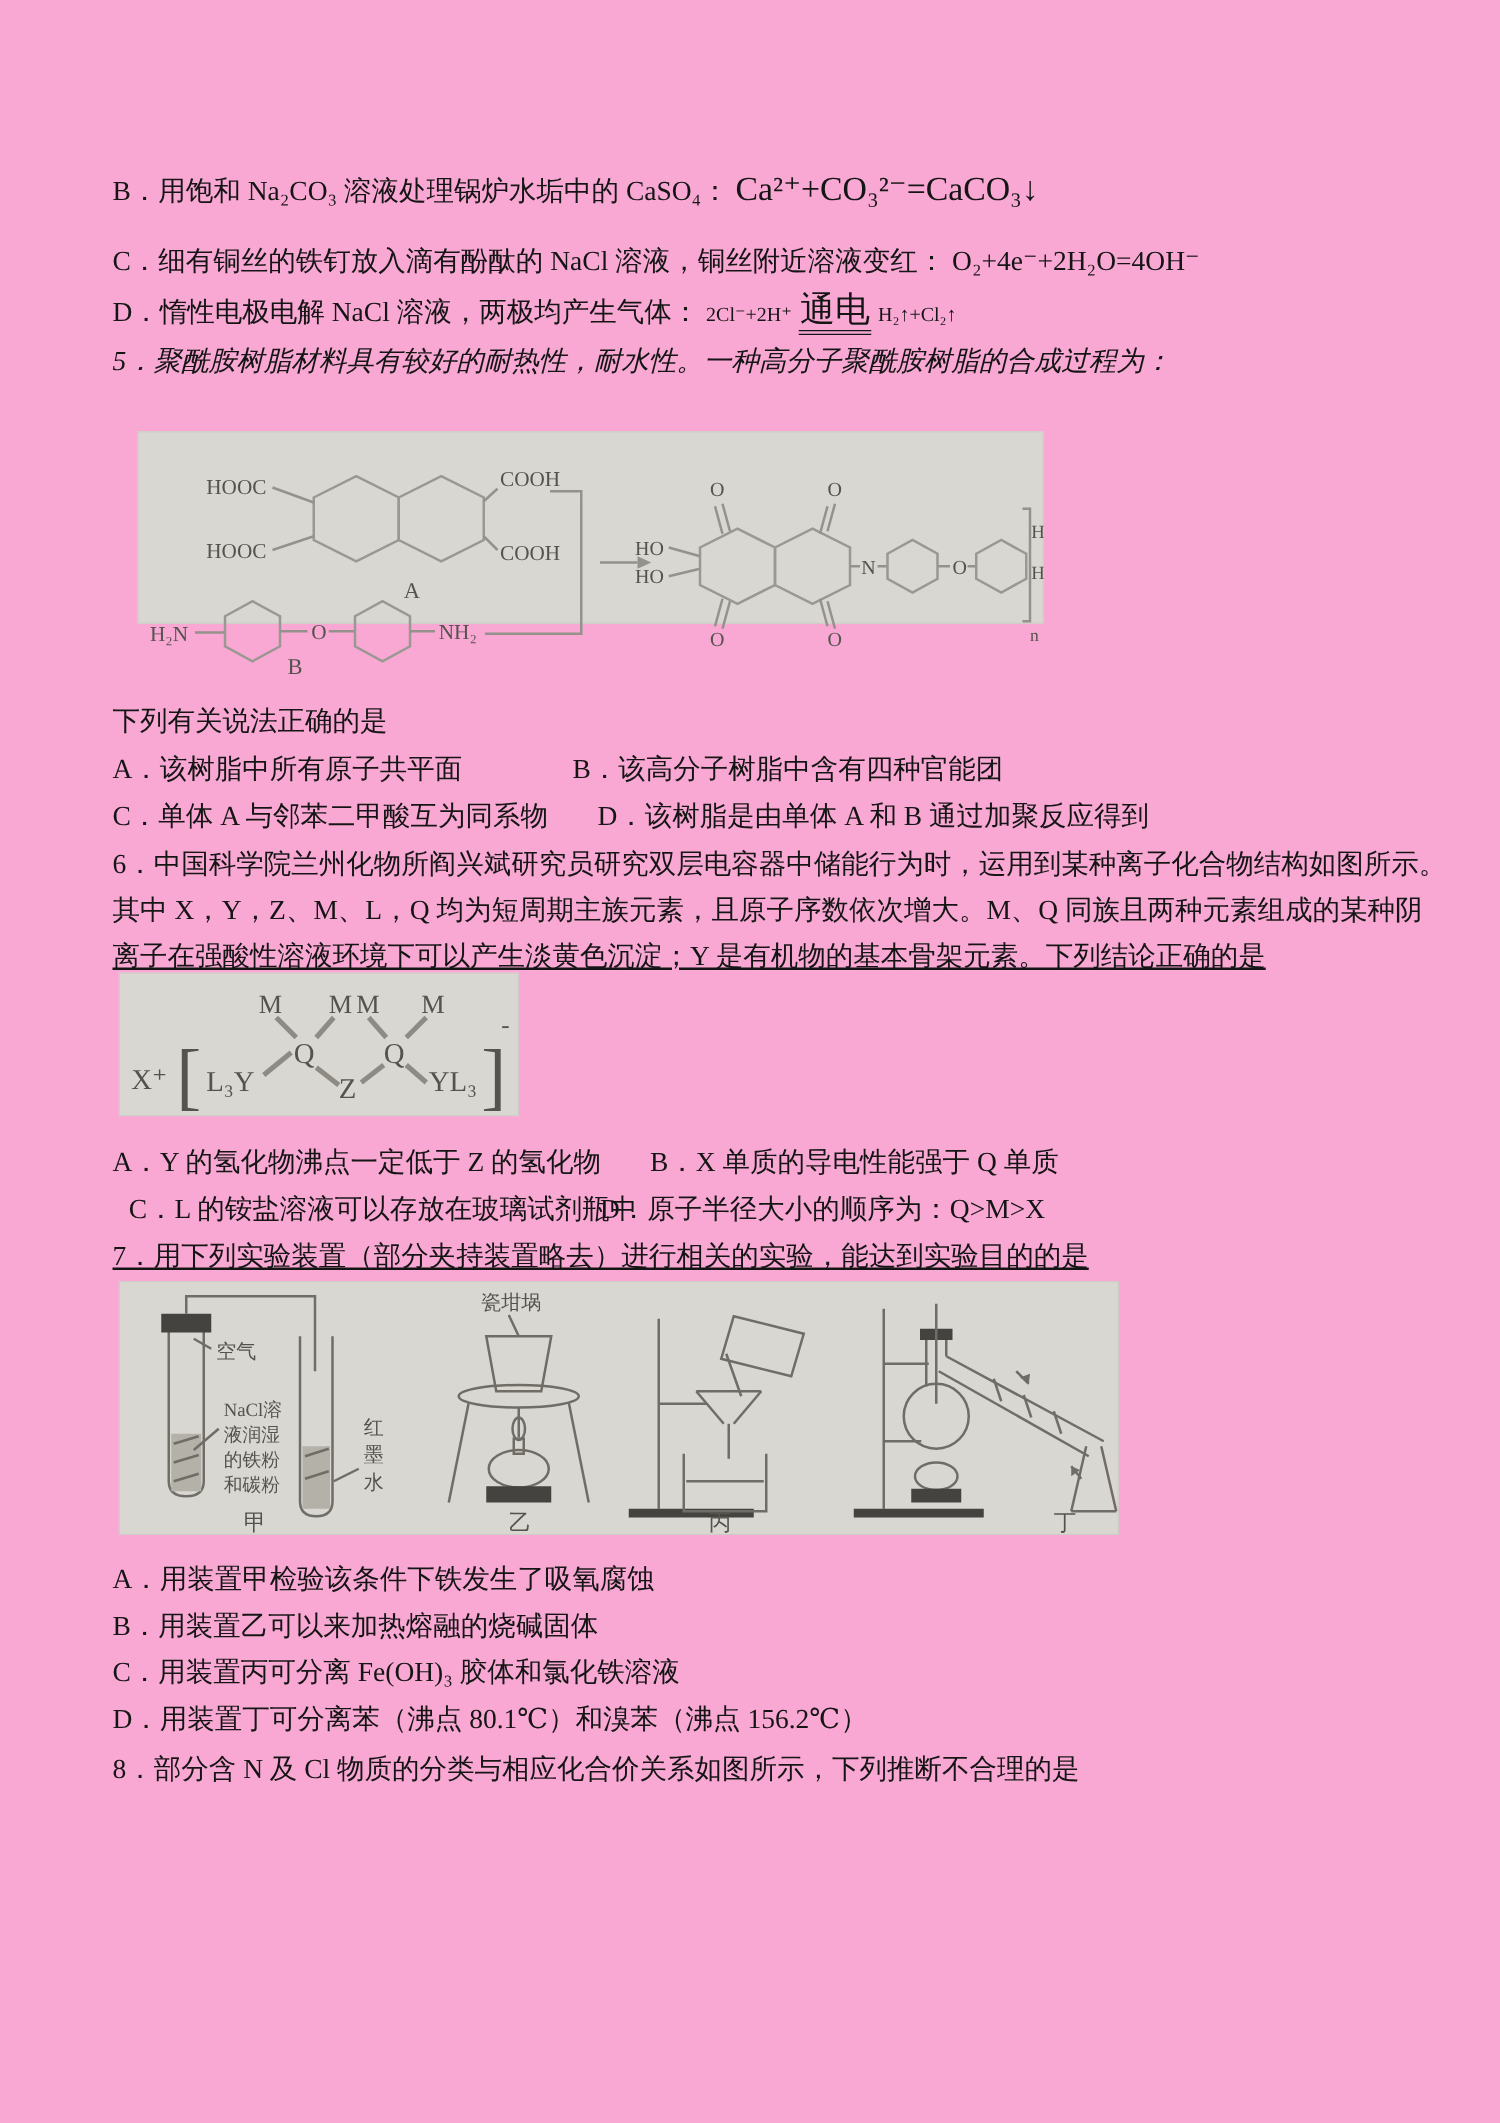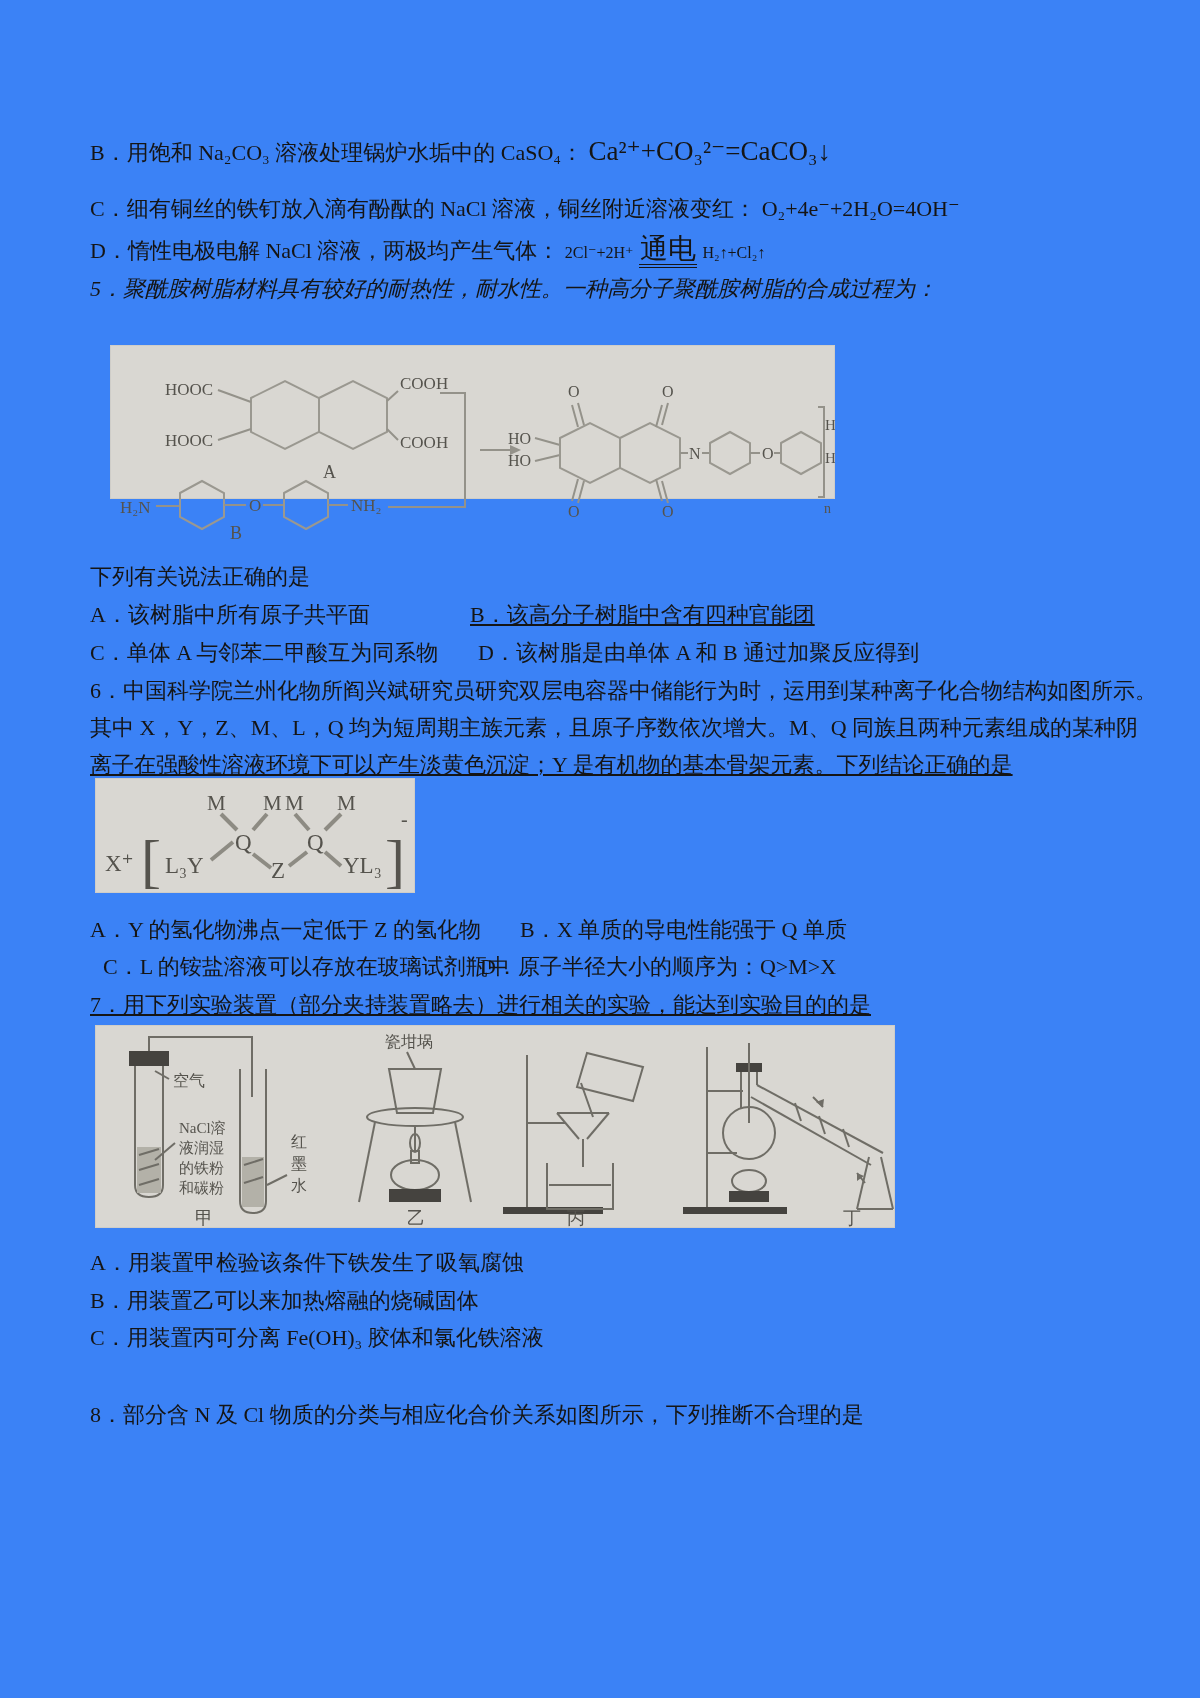"B．用饱和 Na₂CO₃ 溶液处理锅炉水垢中的 CaSO₄：" #page { background: #3b82f6 -> #f9a8d4 }
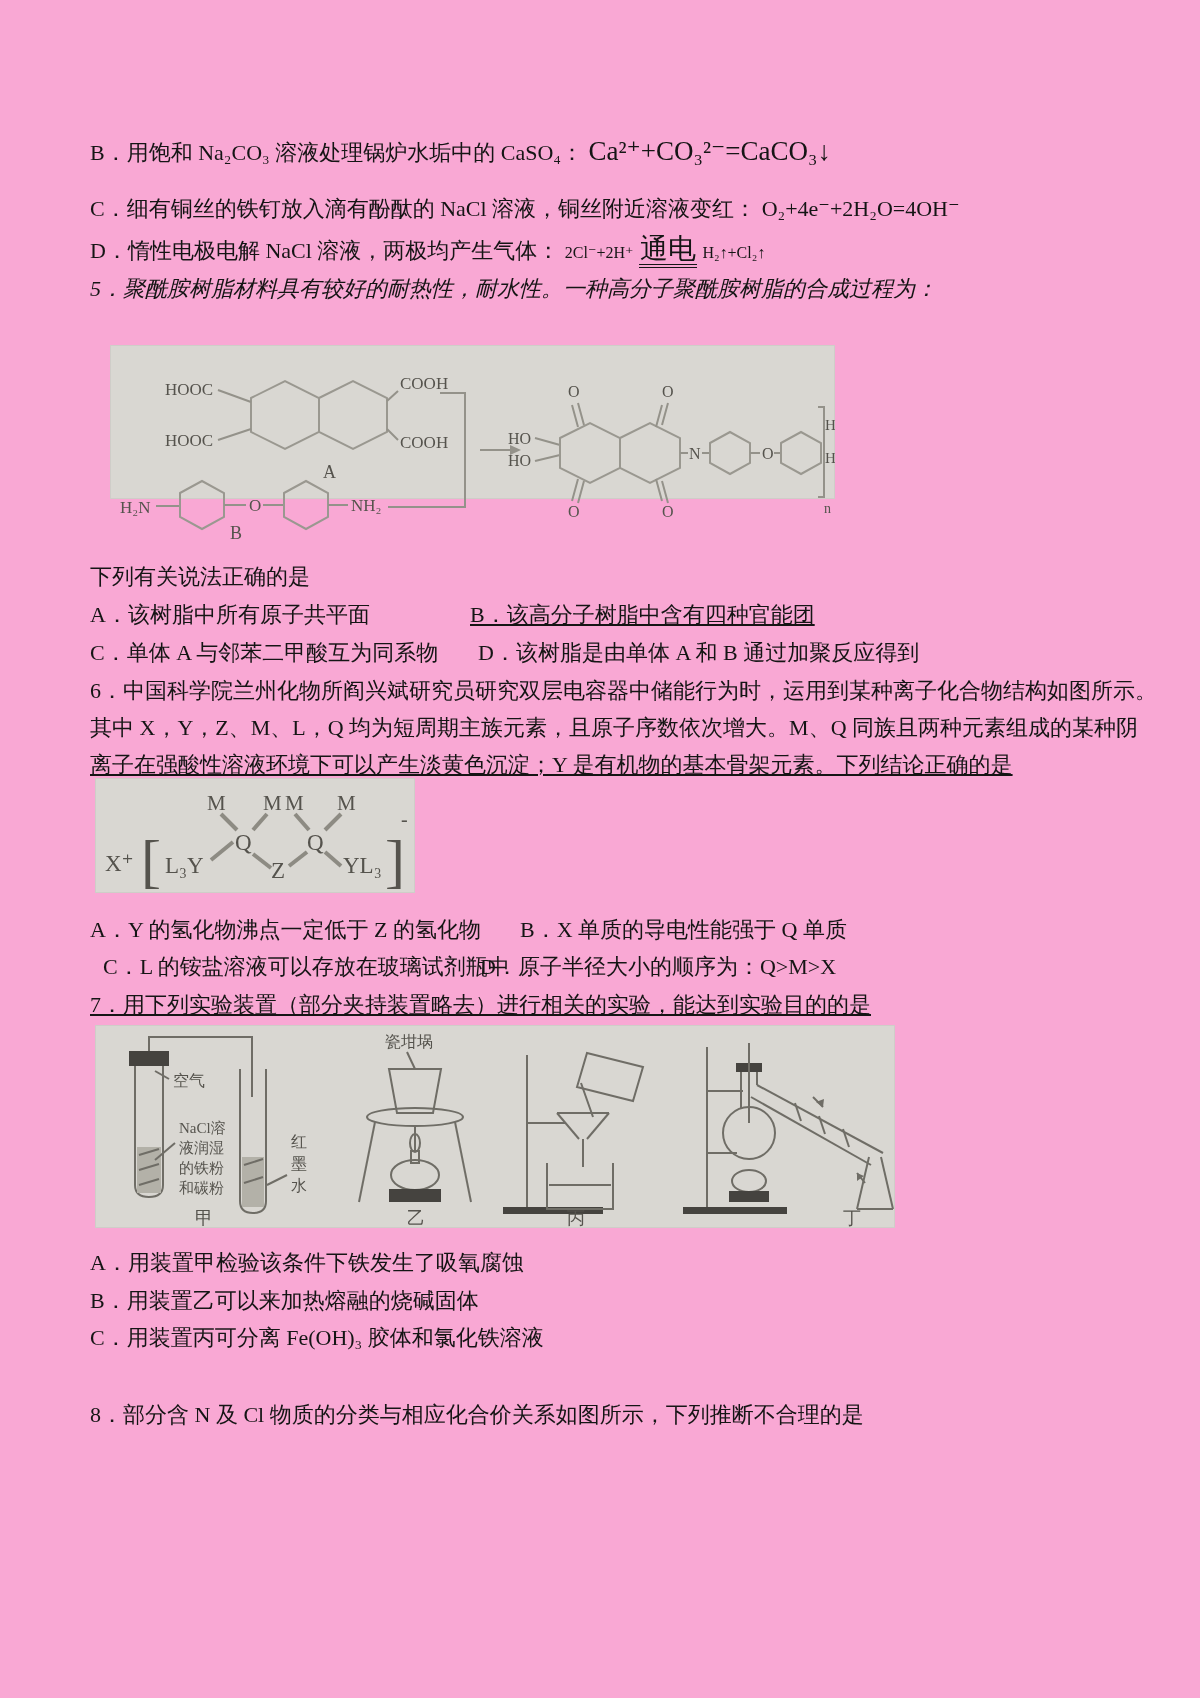"B．该高分子树脂中含有四种官能团" span.col-b { left: 380px -> 368px; text-decoration: underline -> none }
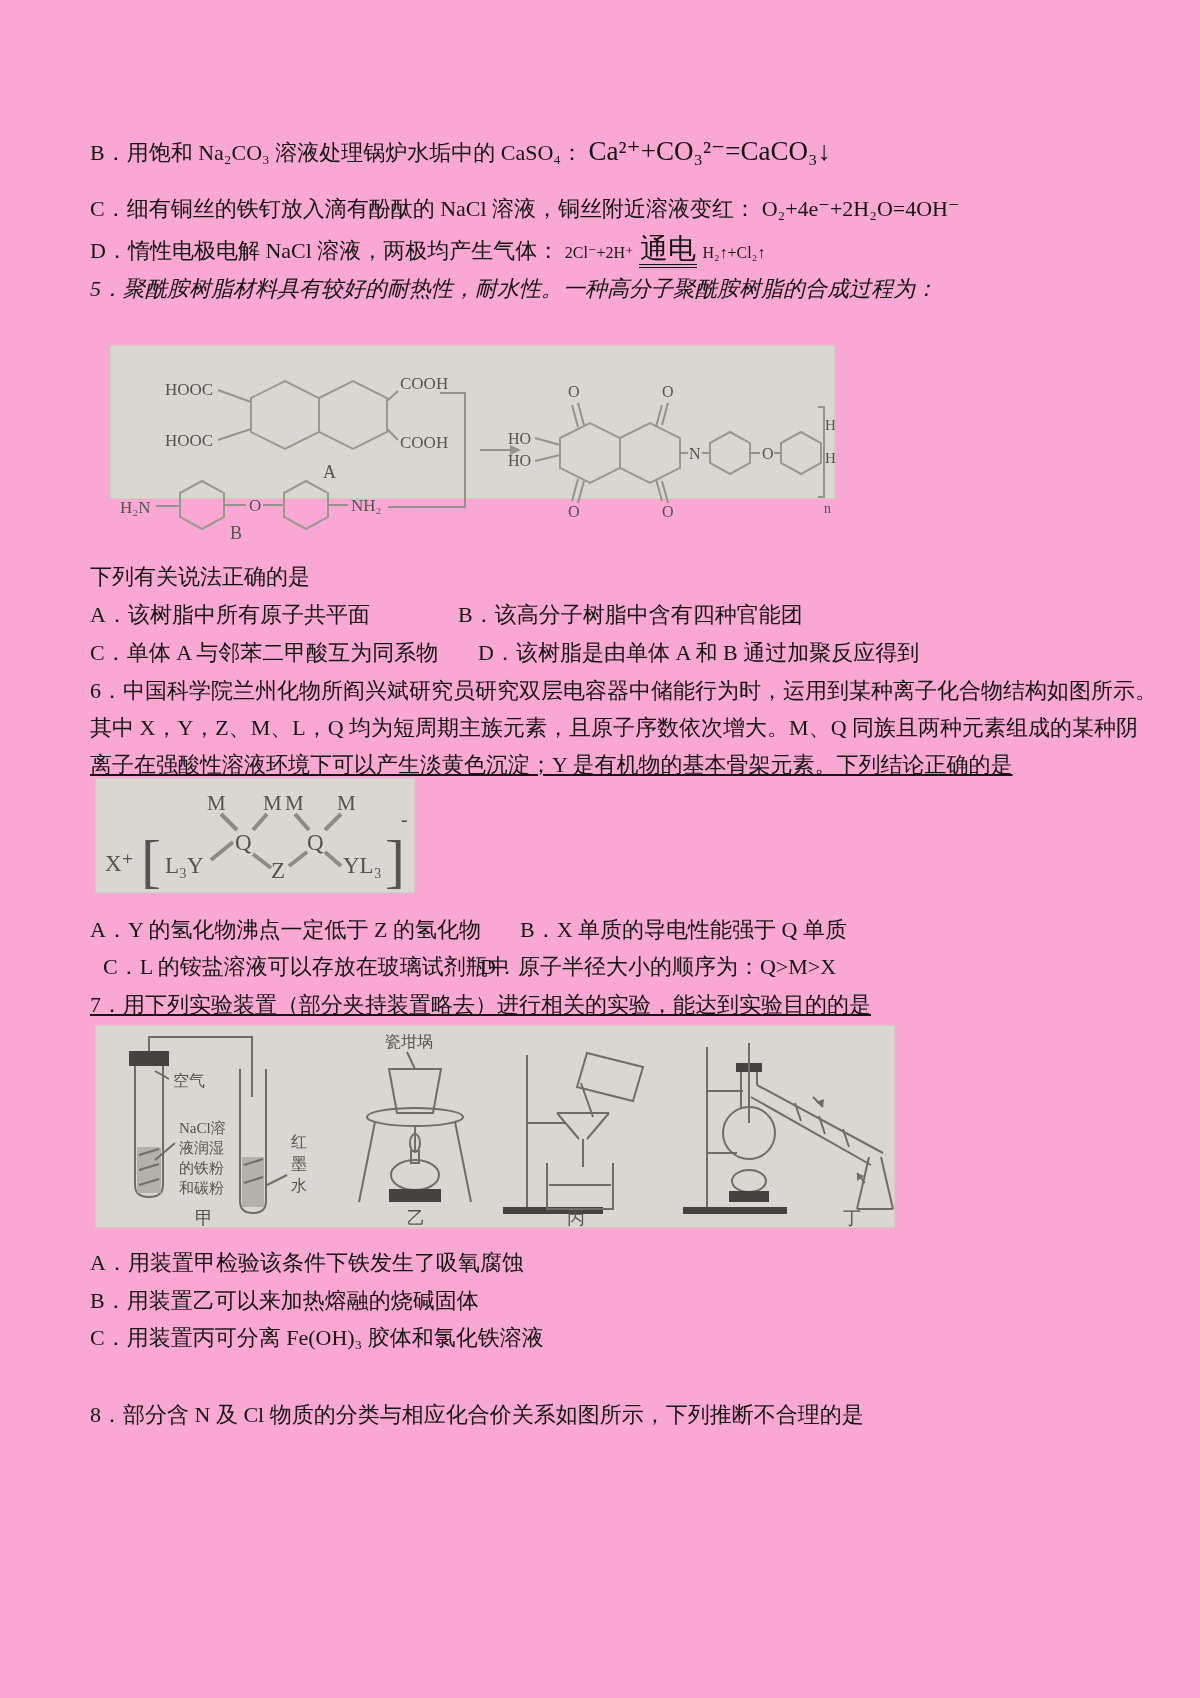"D．用装置丁可分离苯（沸点 80.1℃）和溴苯（沸点 156.2℃）" div.line { html: none -> <div>D．用装置丁可分离苯（沸点 80.1℃）和溴苯（沸点 156.2℃）</div> }
